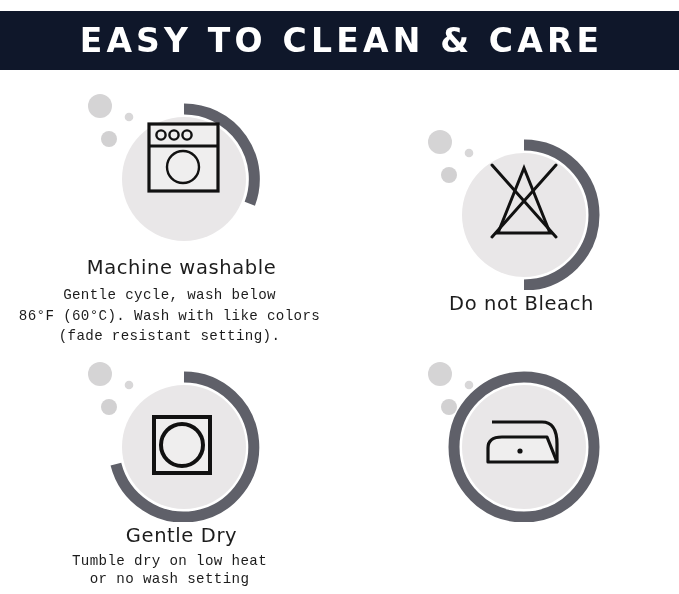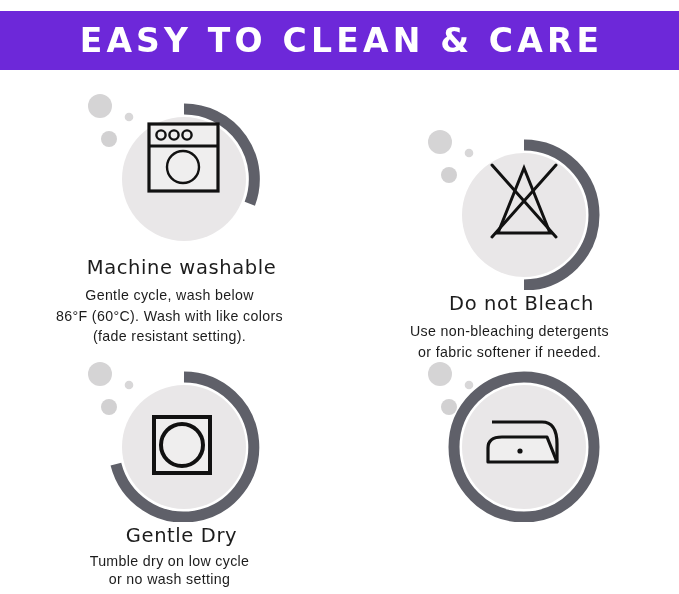"EASY TO CLEAN & CARE" .header-bar { background: #6d28d9 -> #0f172a }
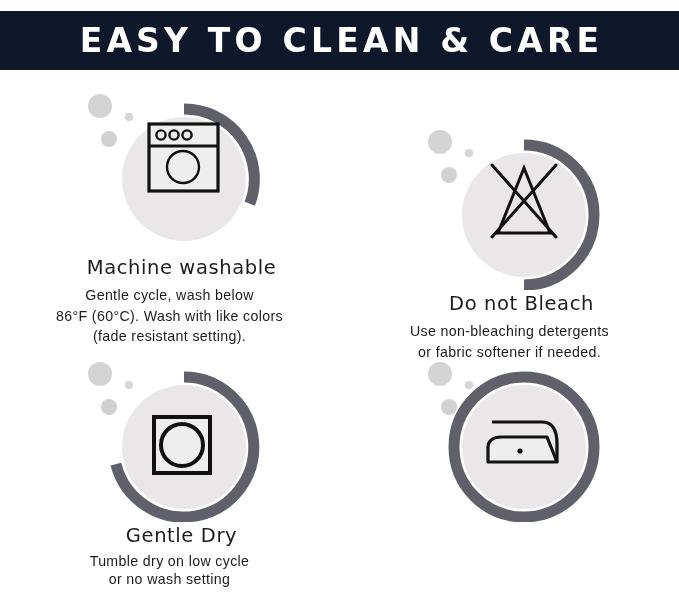"Gentle cycle, wash below" .care-desc { font-family: Liberation Sans, sans-serif -> Liberation Mono, monospace }
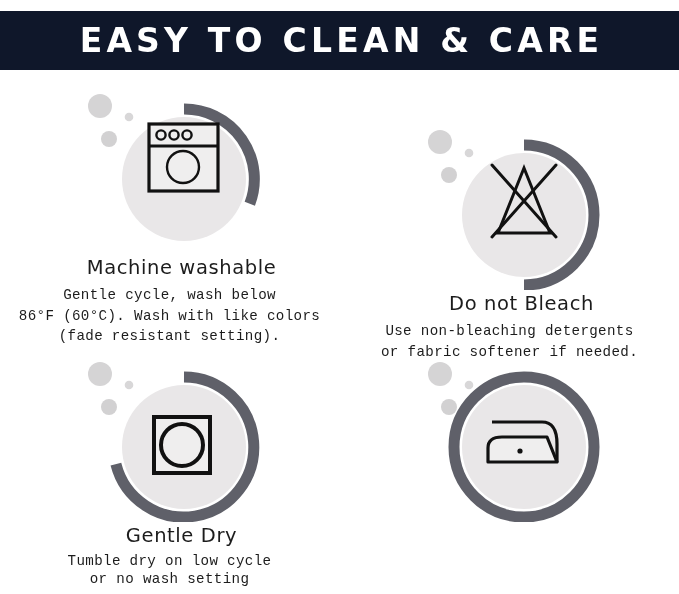"Use non-bleaching detergents" p.care-desc { html: <p> <span>Use non-bleaching detergents</span> <span>or fabric softener if needed.</span> </p> -> none }
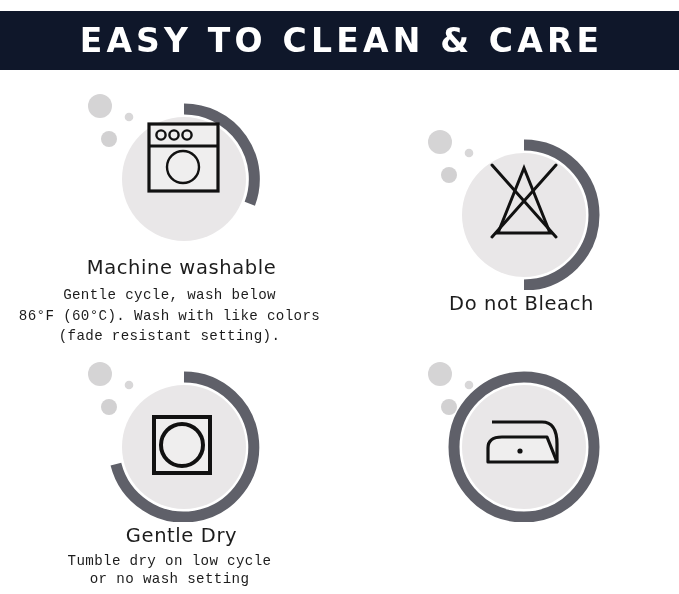"Tumble dry on low cycle" span.line { text: cycle -> heat }
